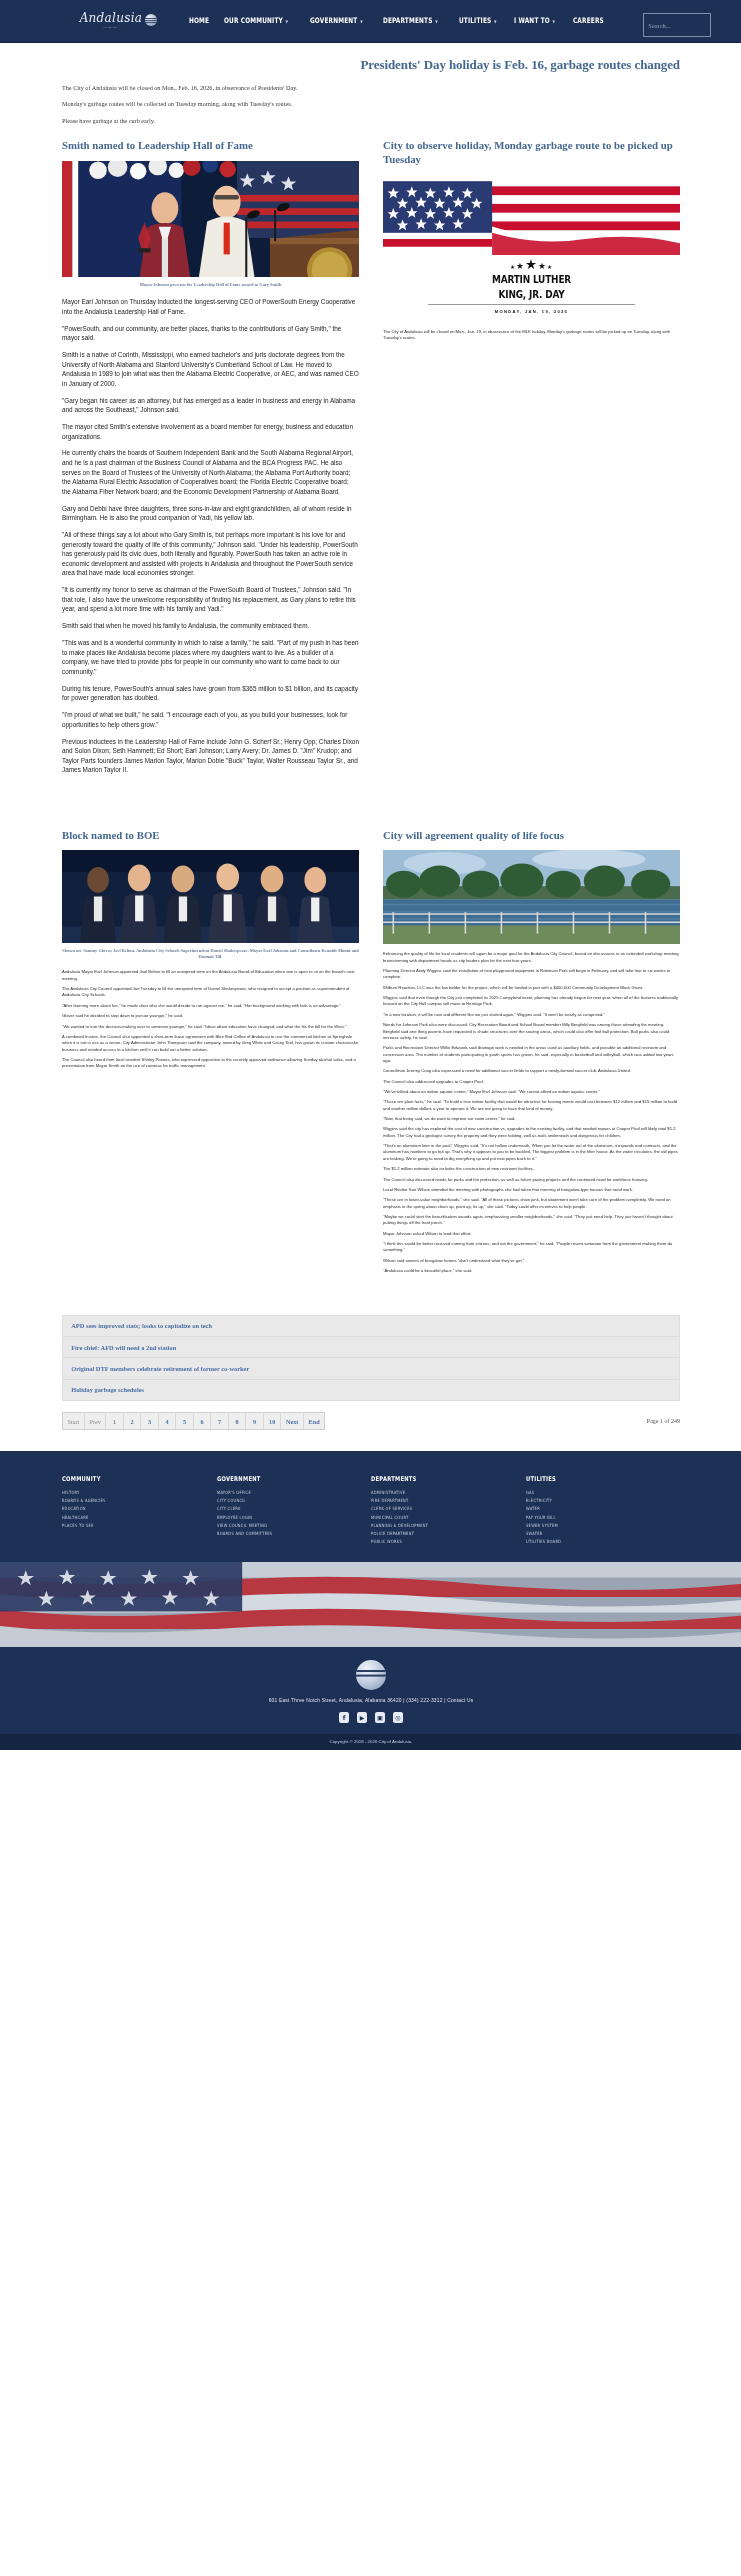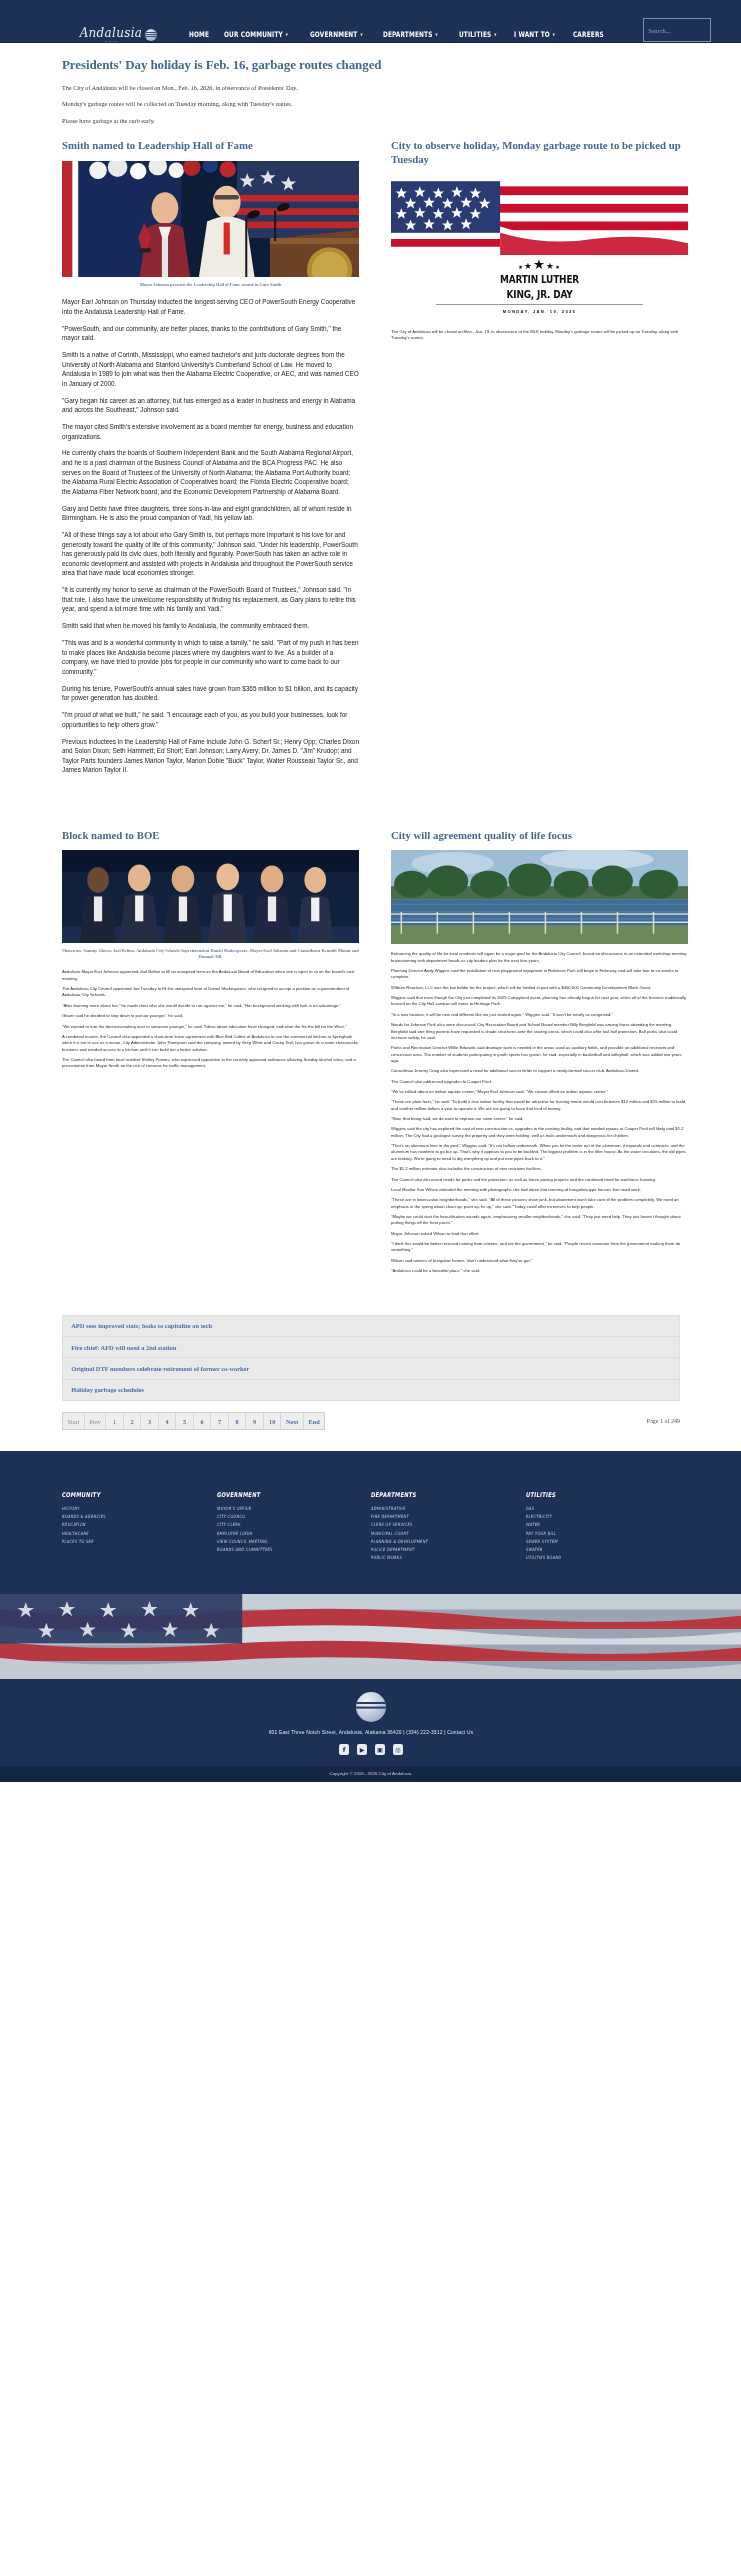"Andalusia" .navbar { align-items: flex-end -> flex-start }
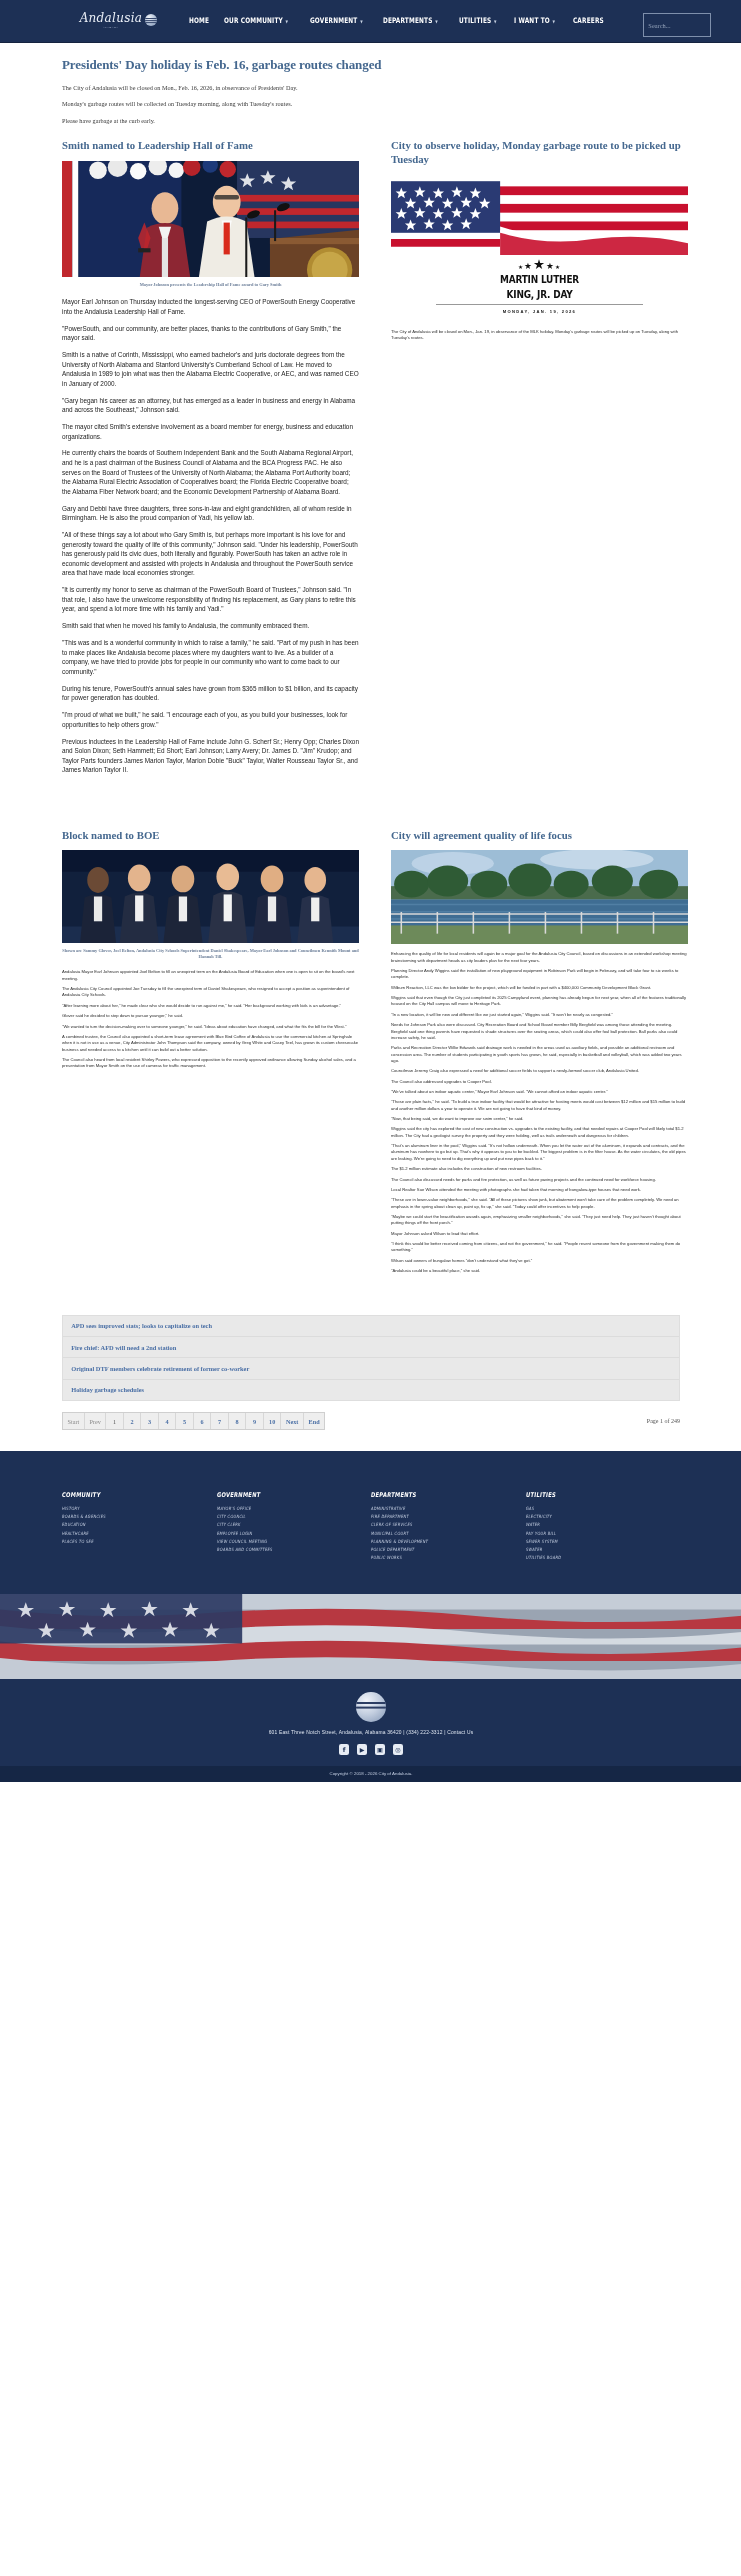"Presidents' Day holiday is Feb." h1.lead { text-align: none -> right }
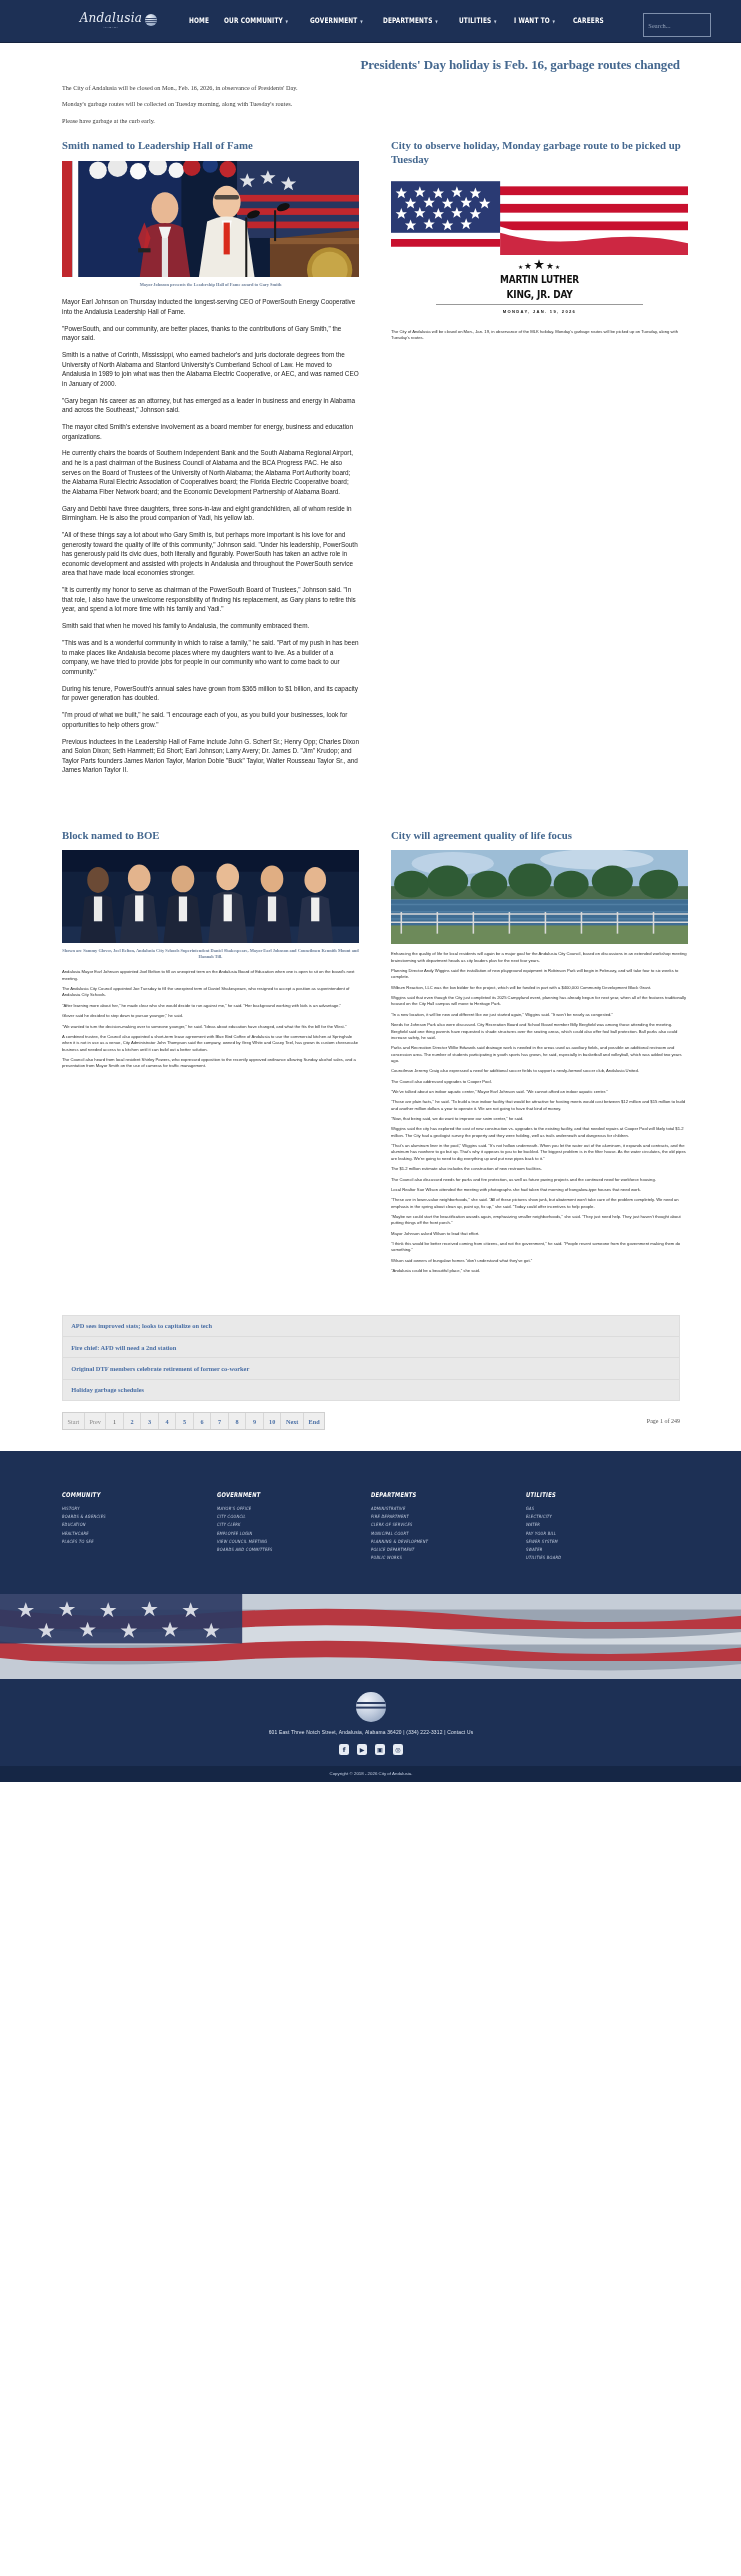"Smith named to Leadership Hall" .two-col { gap: 32px -> 24px }
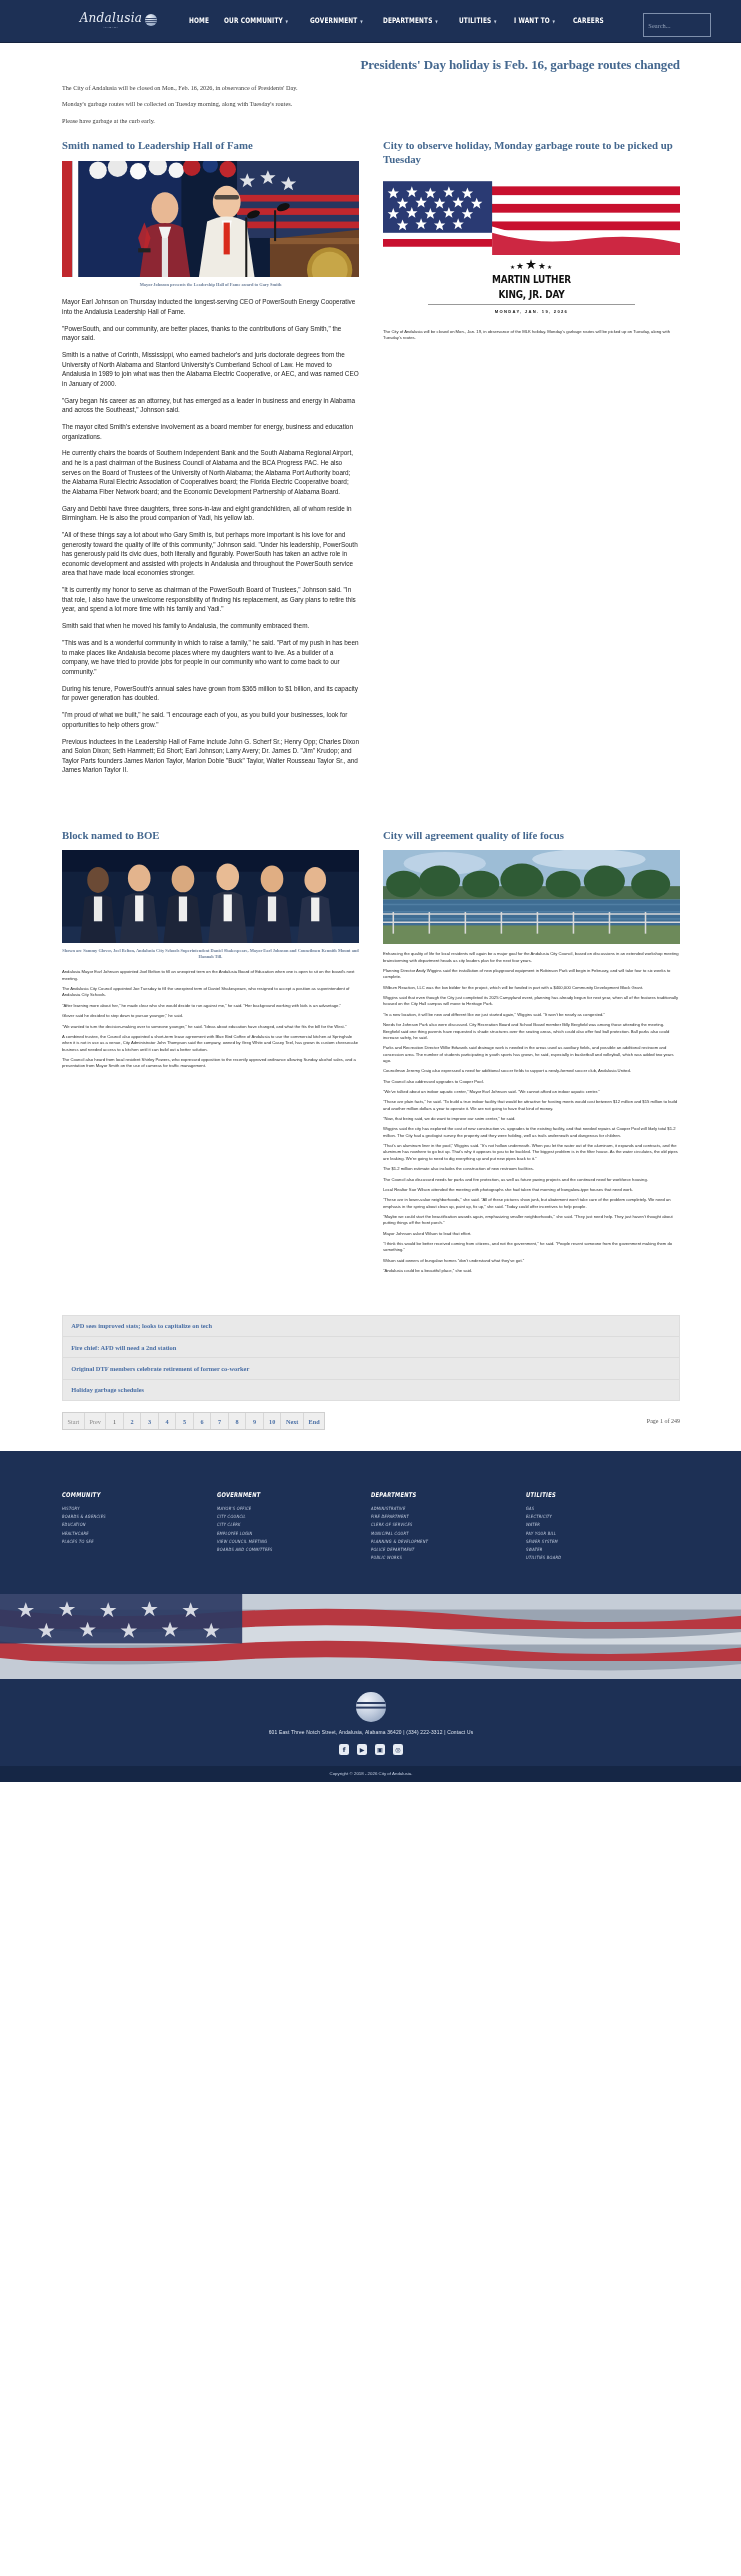"COMMUNITY" .footer-inner { font-style: italic -> none; margin: 16px auto -> 0 auto }
